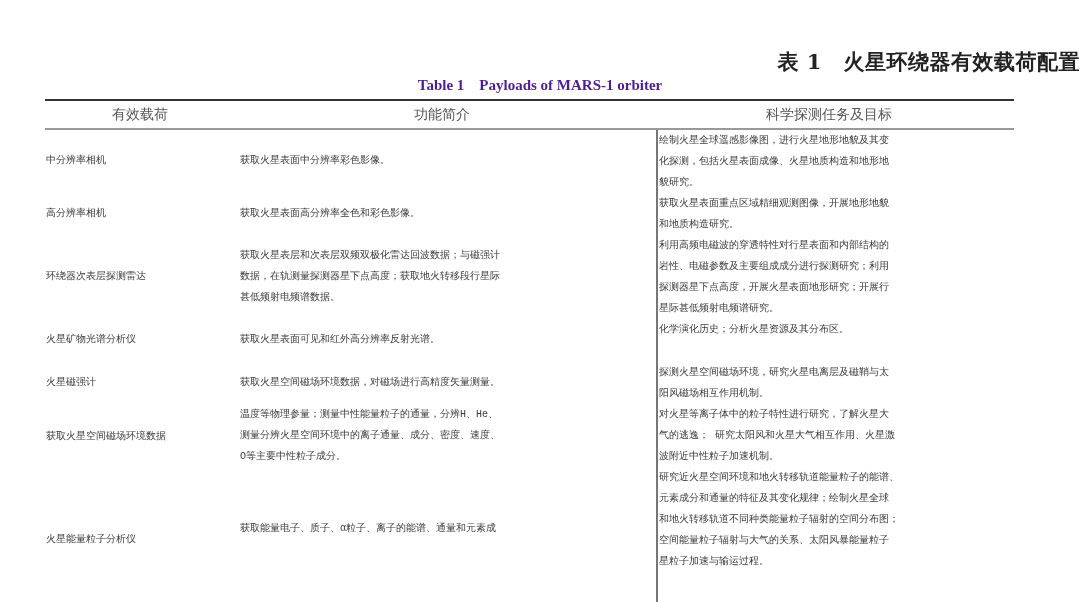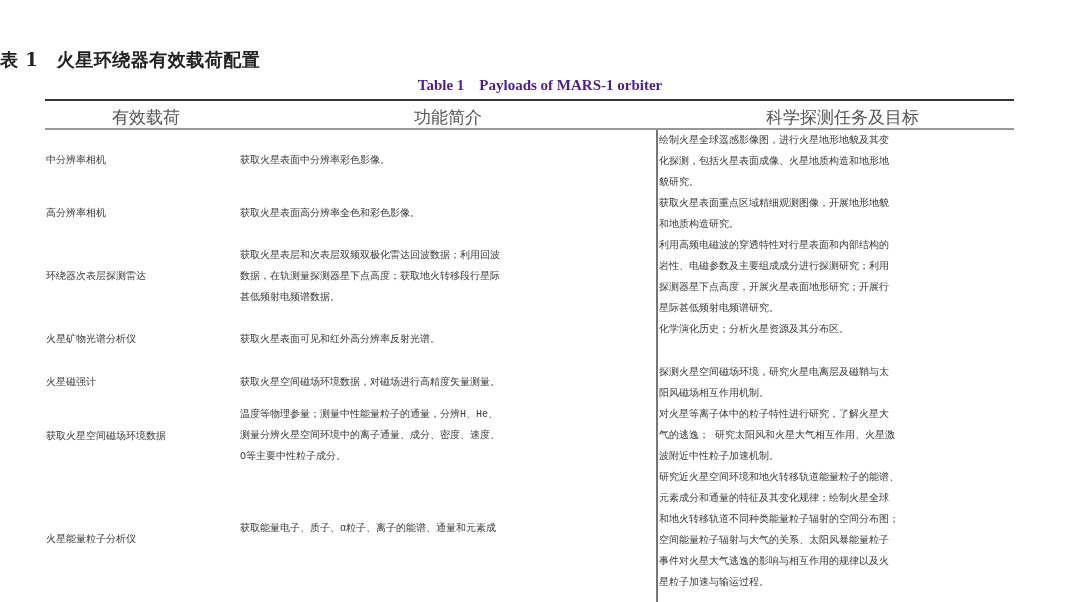"表 1 火星环绕器有效载荷配置" .title-cn { font-size: 18px -> 21px; text-align: left -> right }
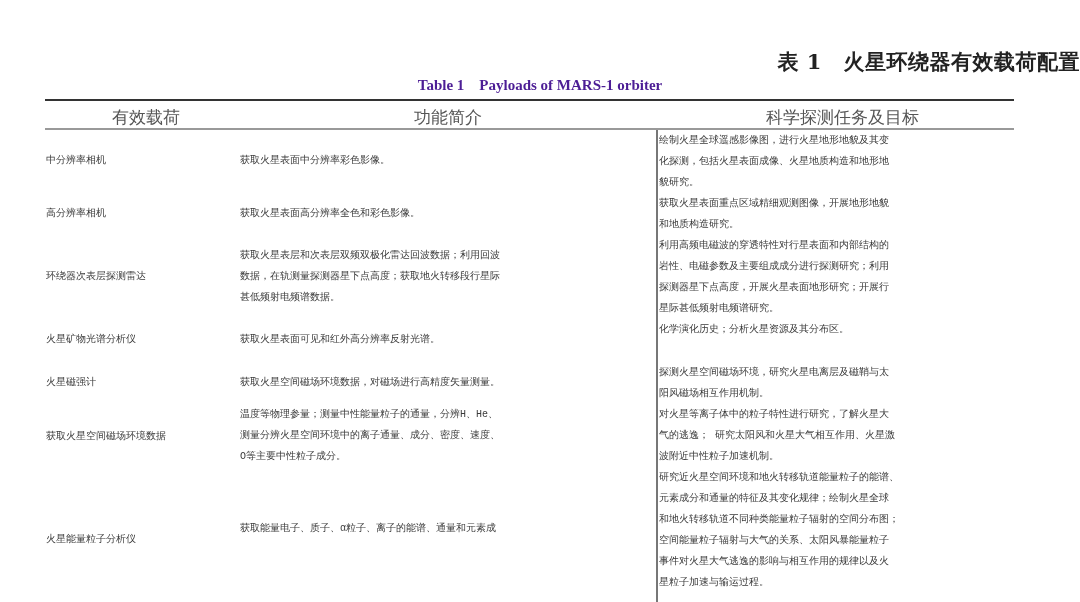"有效载荷" .hdr { font-size: 17px -> 14px }
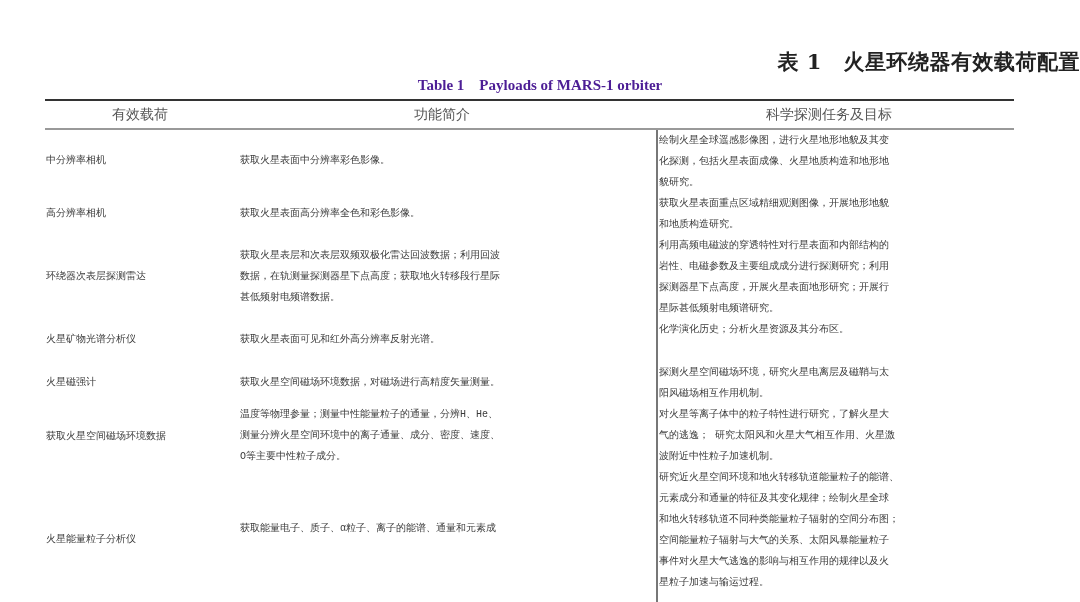"获取火星表层和次表层双频双极化雷达回波数据；利用回波" div { text: 利用回波 -> 与磁强计 }
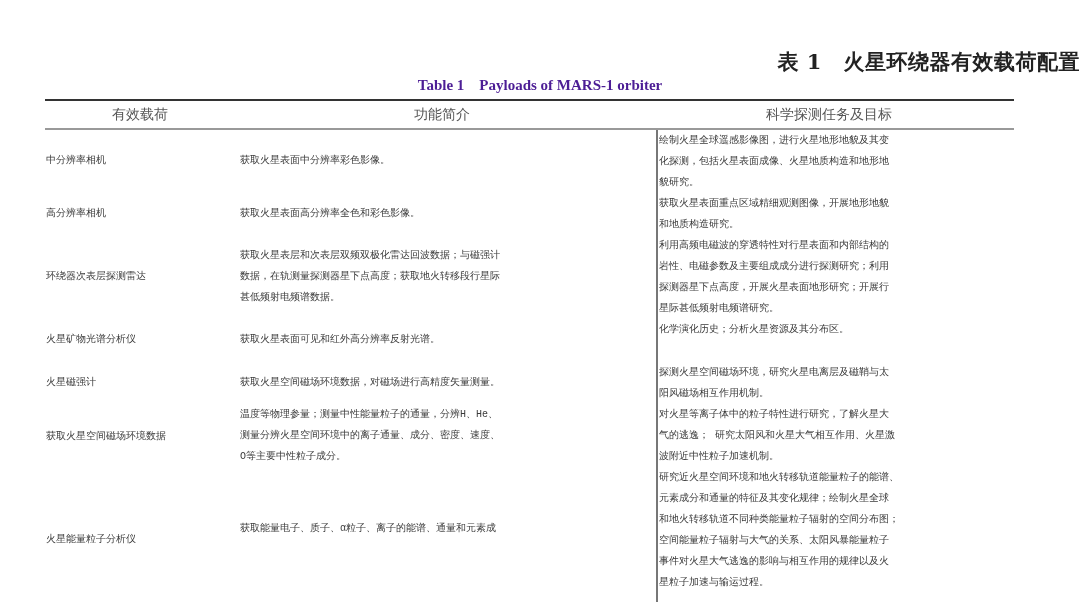"事件对火星大气逃逸的影响与相互作用的规律以及火" div { html: <div>事件对火星大气逃逸的影响与相互作用的规律以及火</div> -> none }
